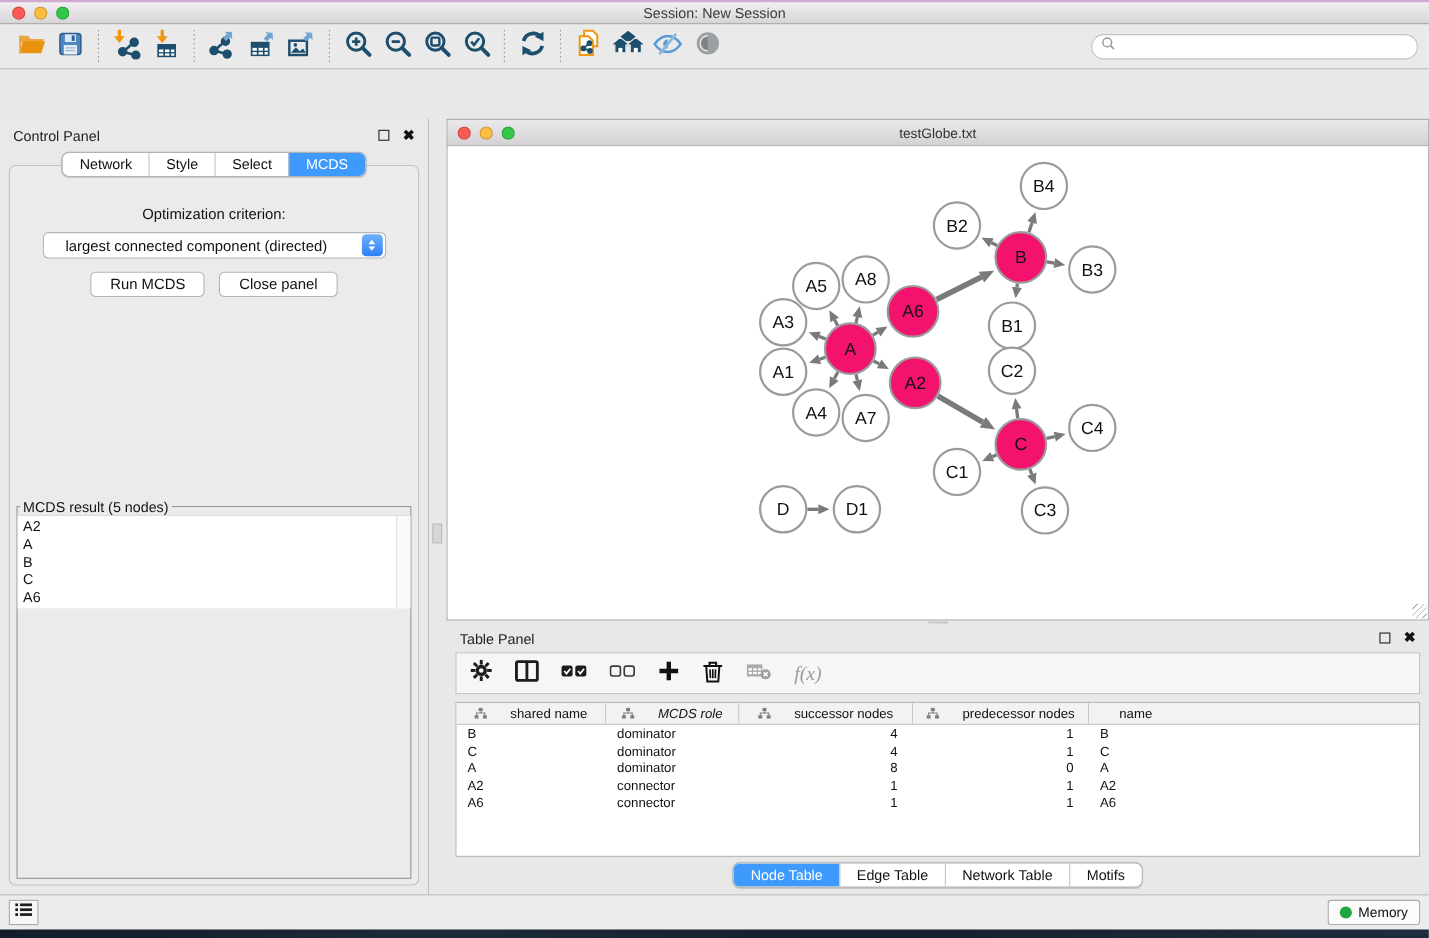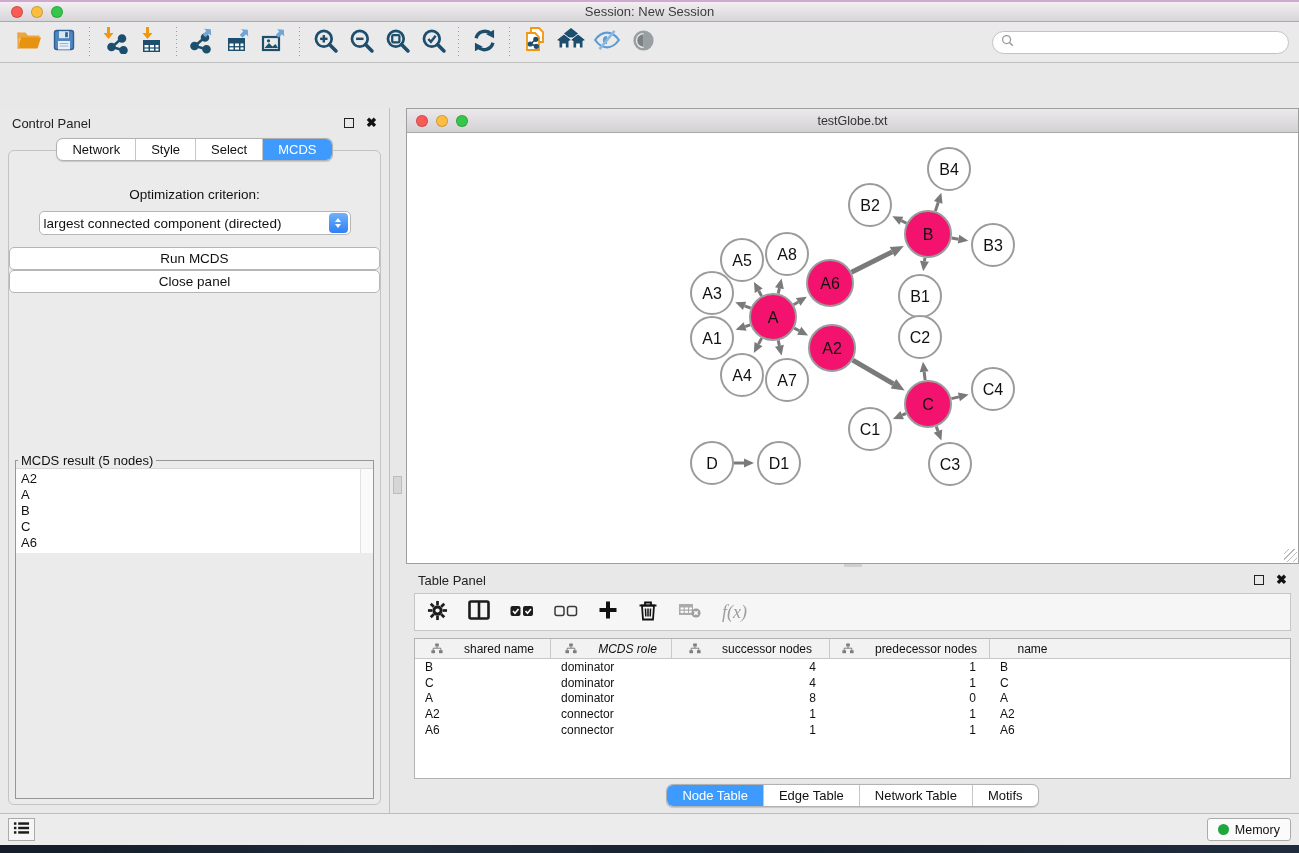"largest connected component (directed)" .dropdown .val { padding-left: 4px -> 20px }
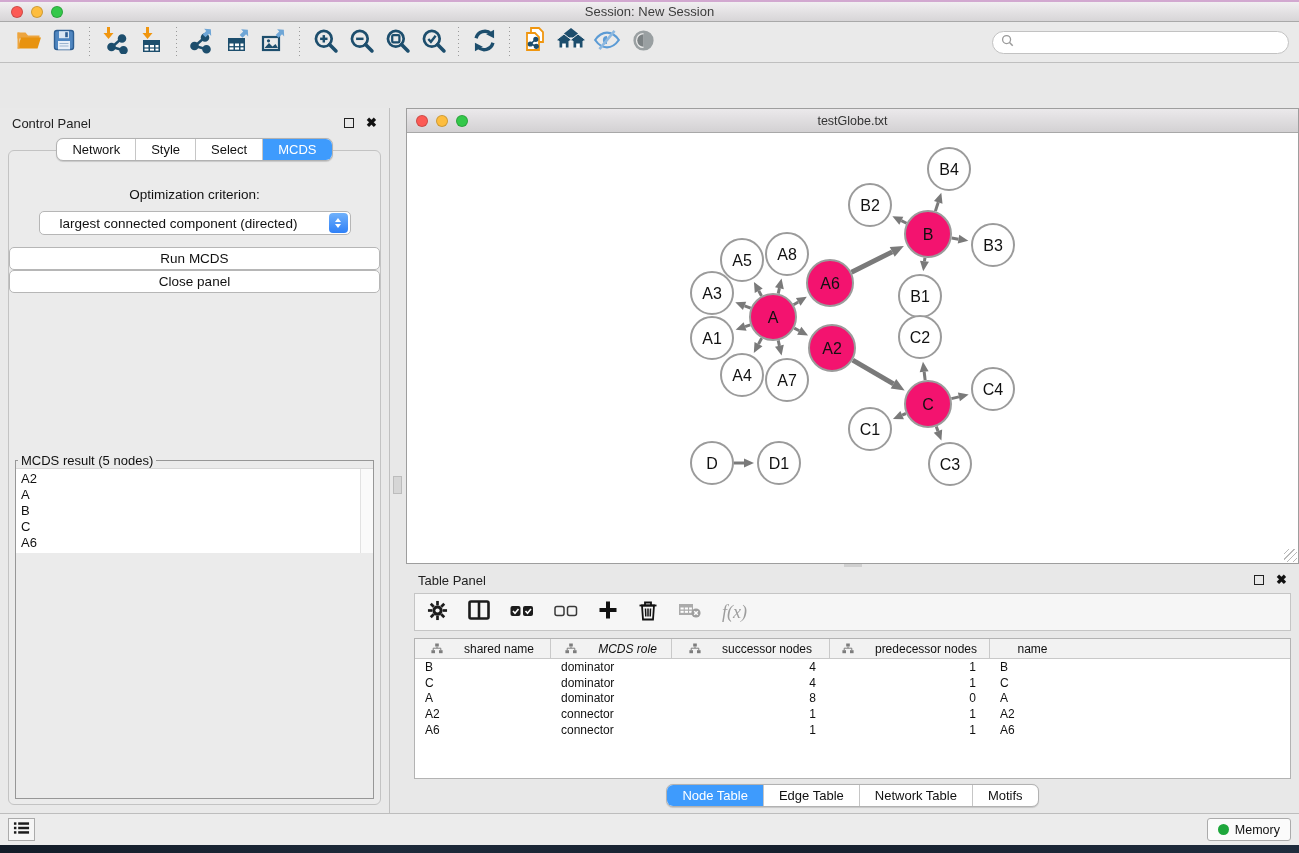"Run MCDS" .cp-buttons { flex-direction: column -> none; gap: none -> 13px }
